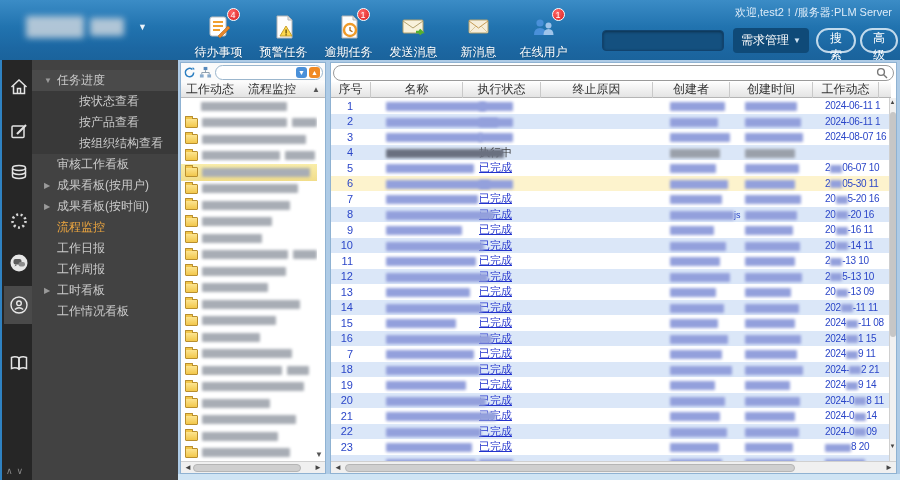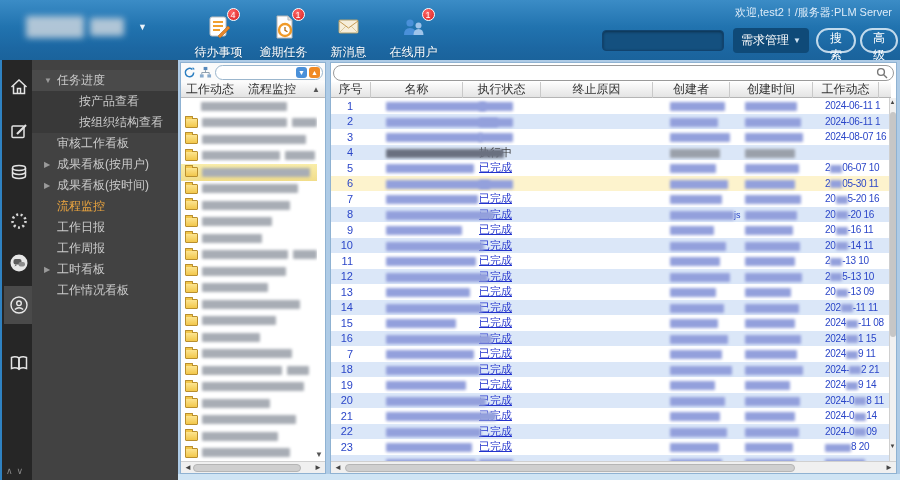"预警任务" div.titem { html: none -> <div> <div> <svg> <path></path> <path></path> <path></path> <rect></rect> <rect></rect> </svg> </div> <div>预警任务</div> </div> }
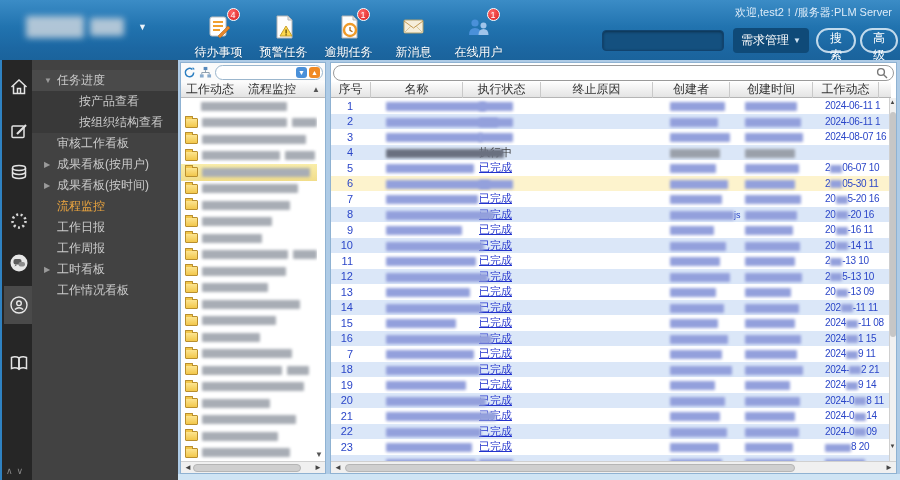"发送消息" div.titem { html: none -> <div> <div> <svg> <rect></rect> <path></path> <path></path> </svg> </div> <div>发送消息</div> </div> }
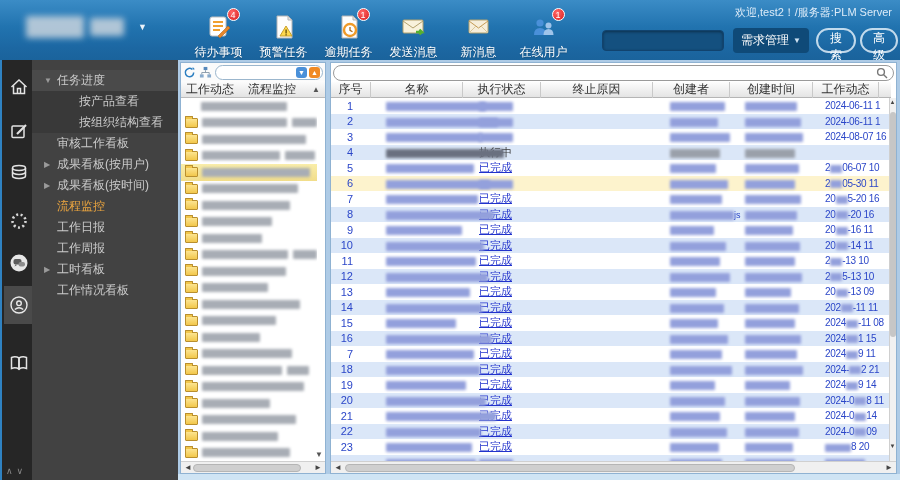"按状态查看" div.mi { html: none -> <div> <span></span> <span>按状态查看</span> </div> }
